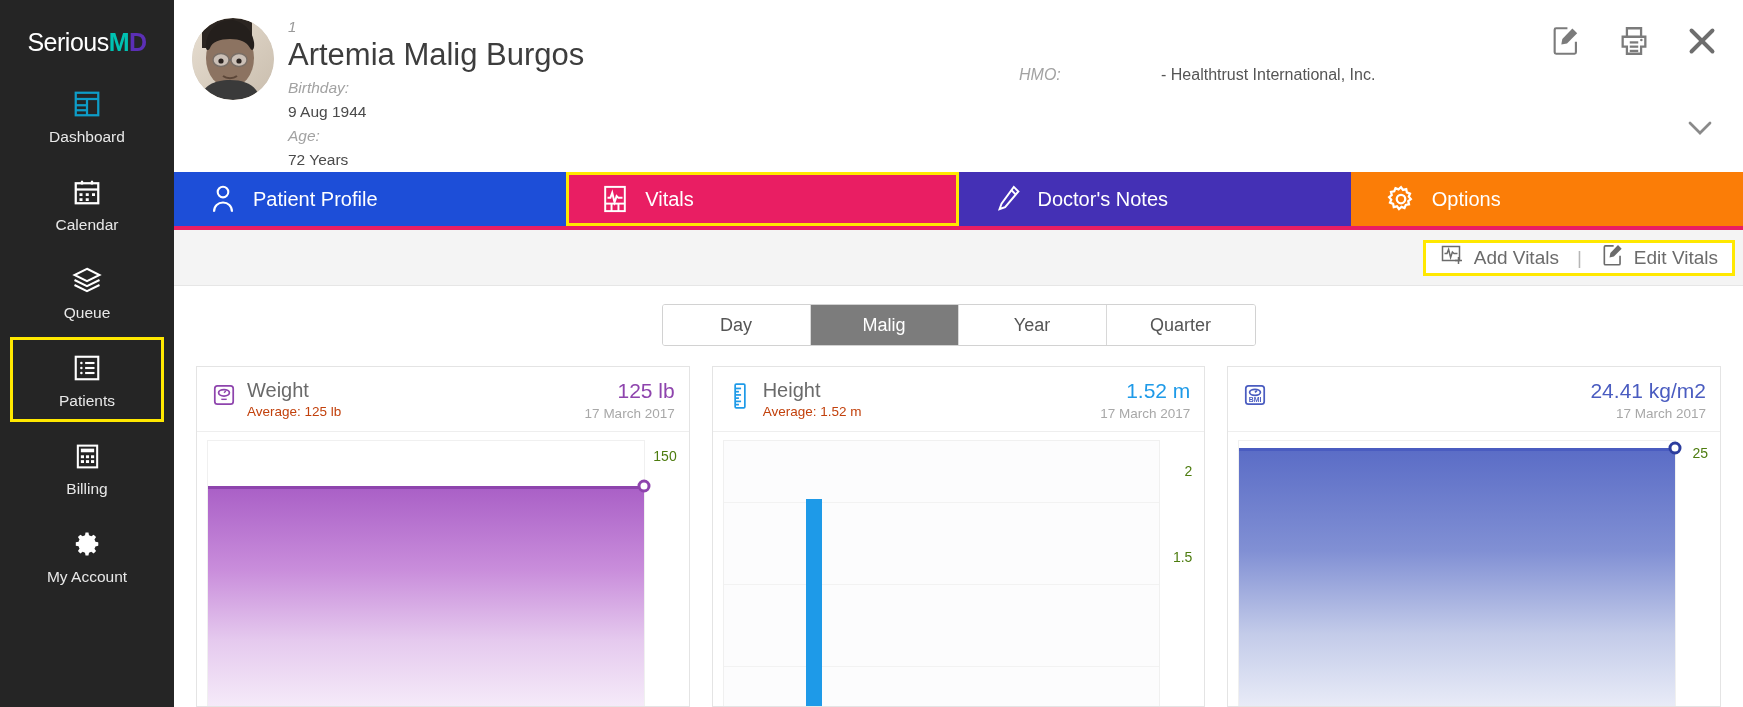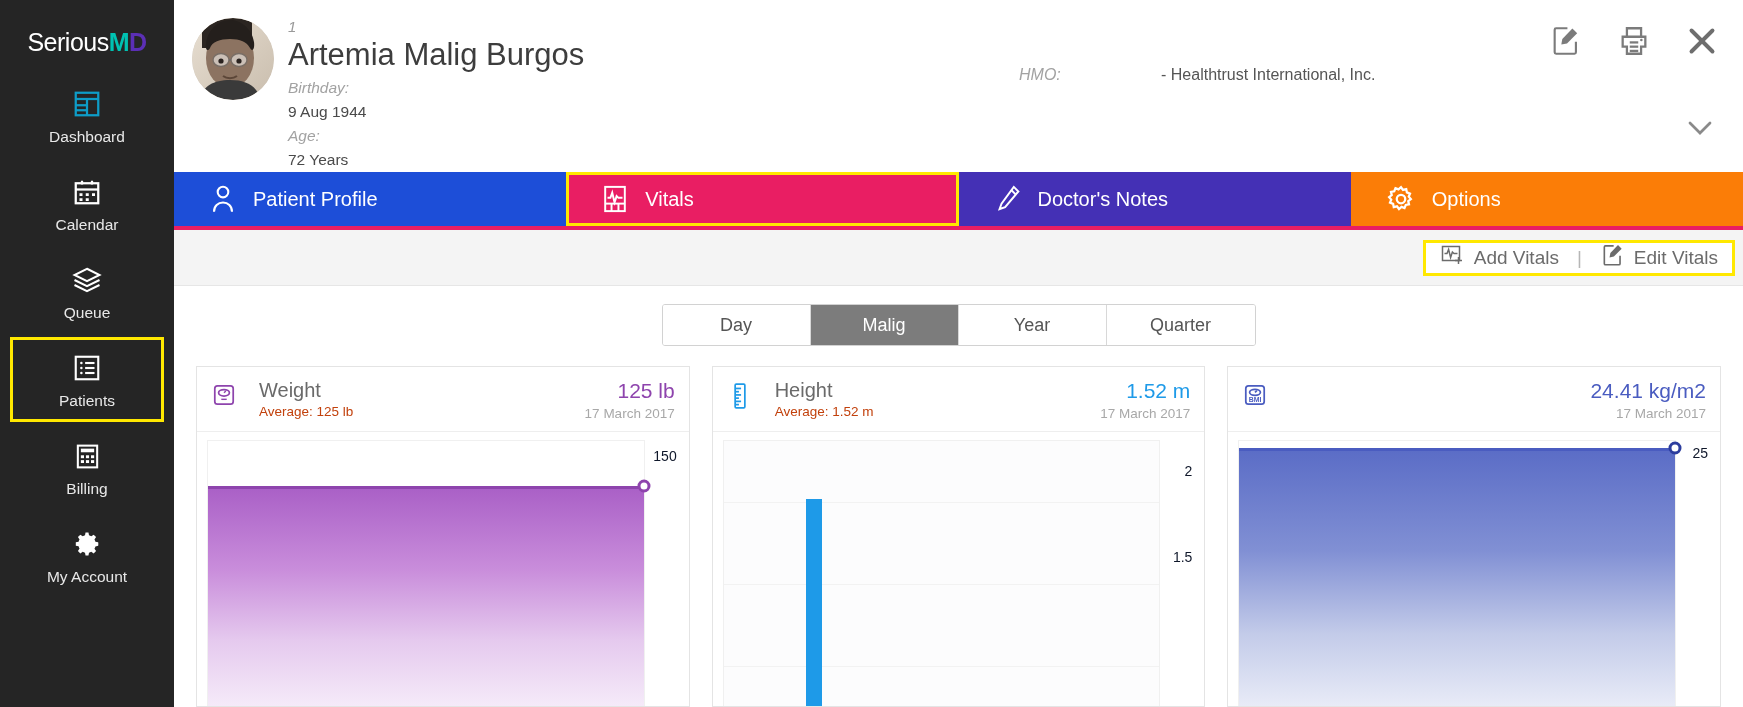"Weight" .card-head-left { gap: 22px -> 10px }
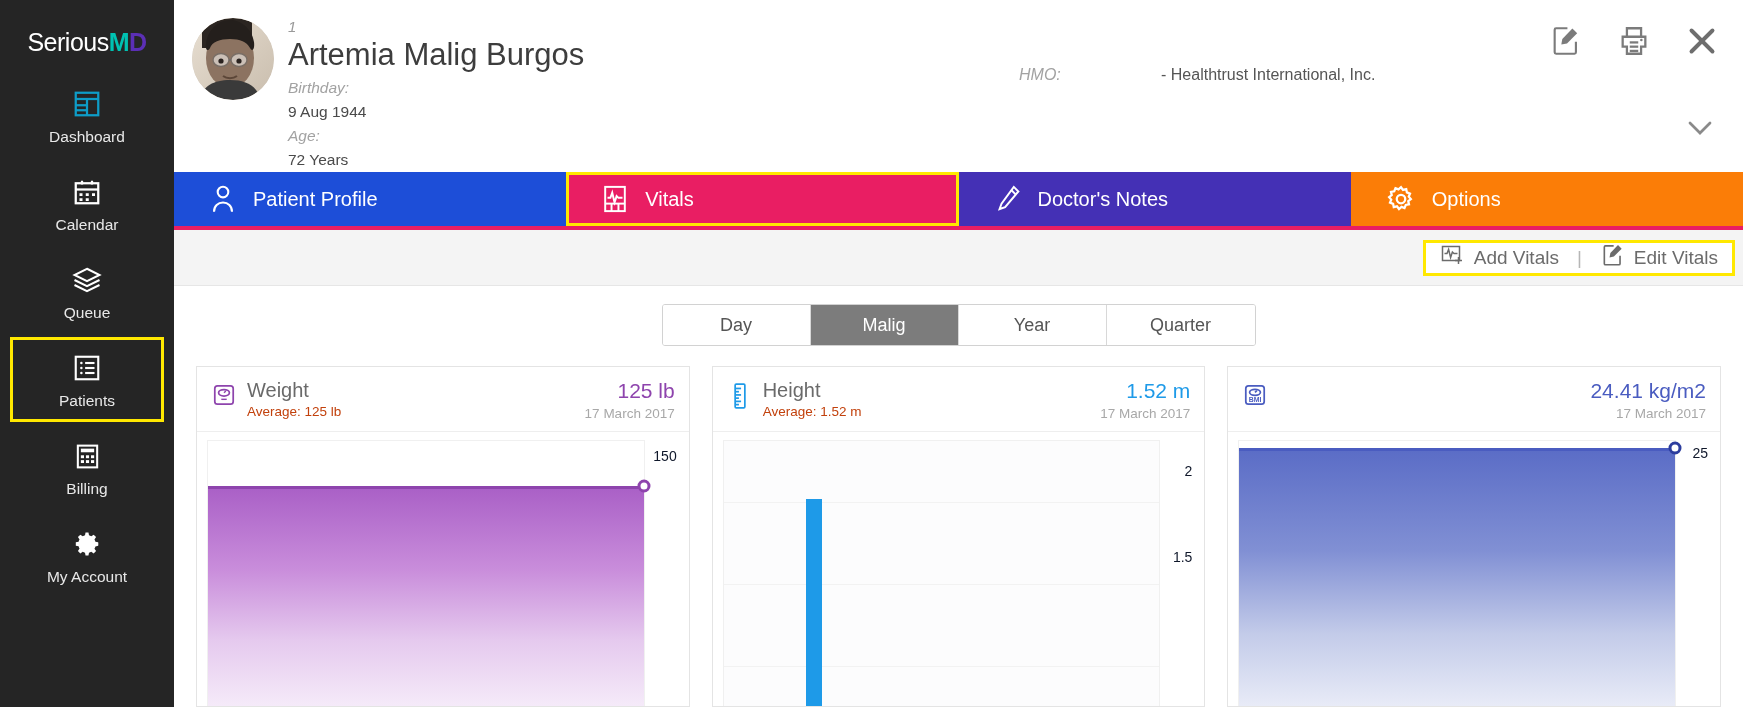"150" .axis-lbl { color: #0f172a -> #4d7c0f }
